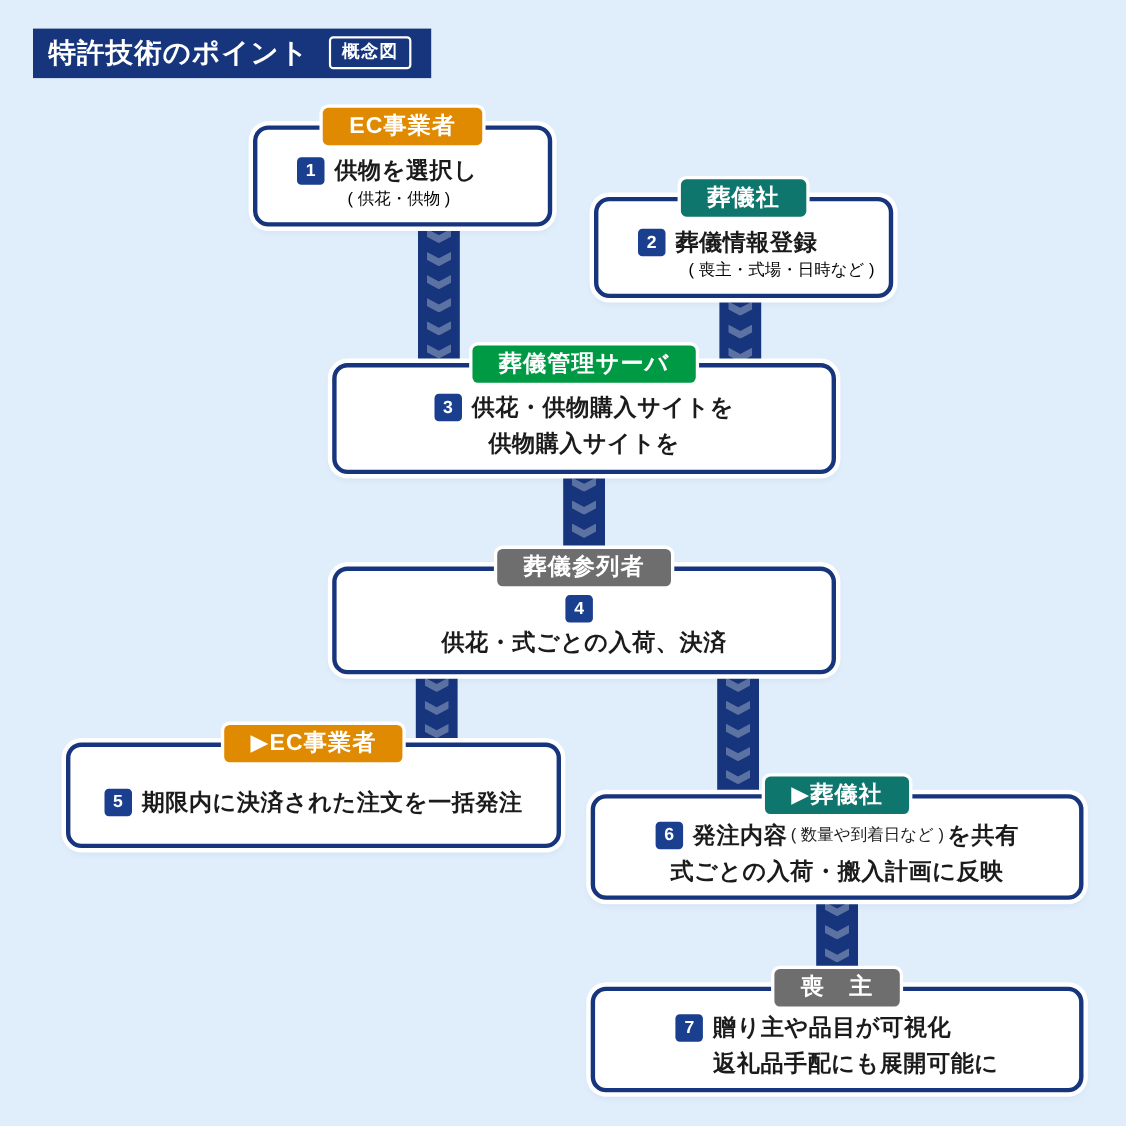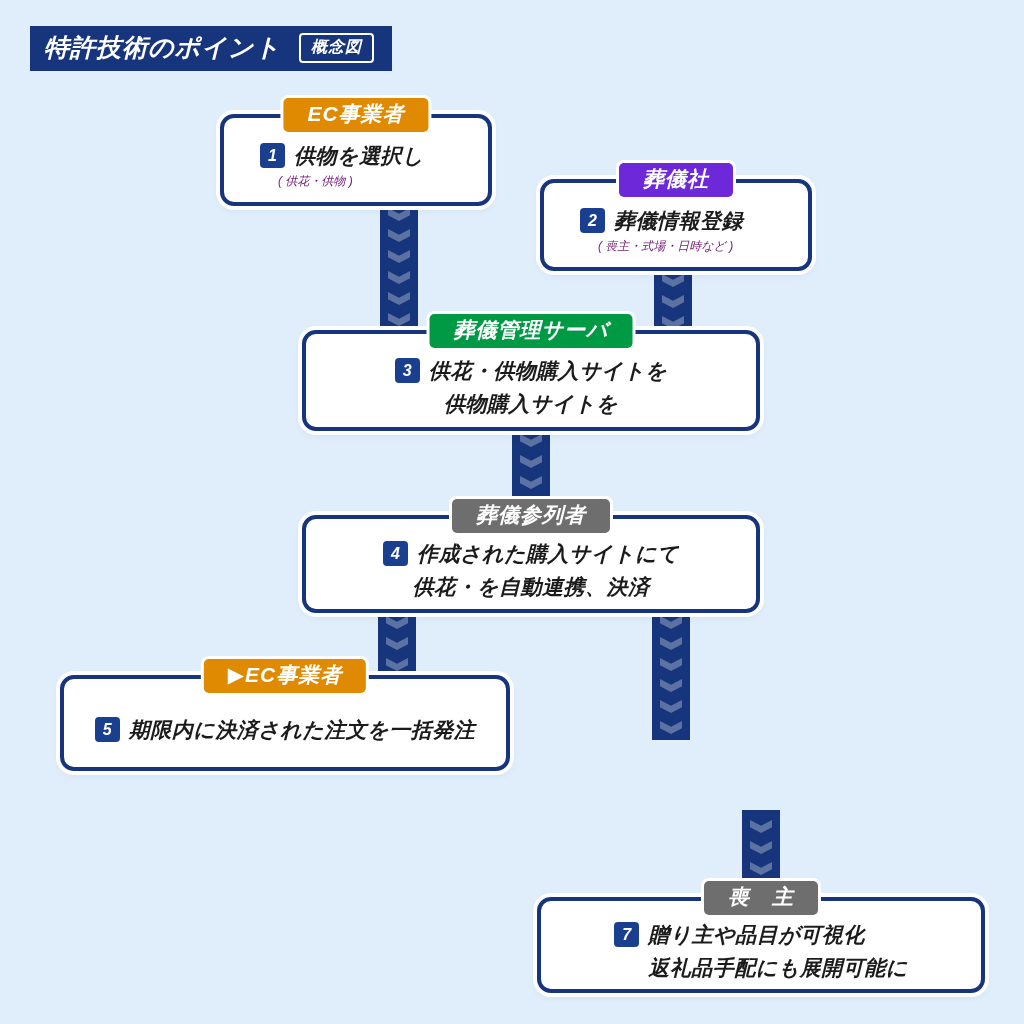"特許技術のポイント" .canvas { font-style: italic -> none }
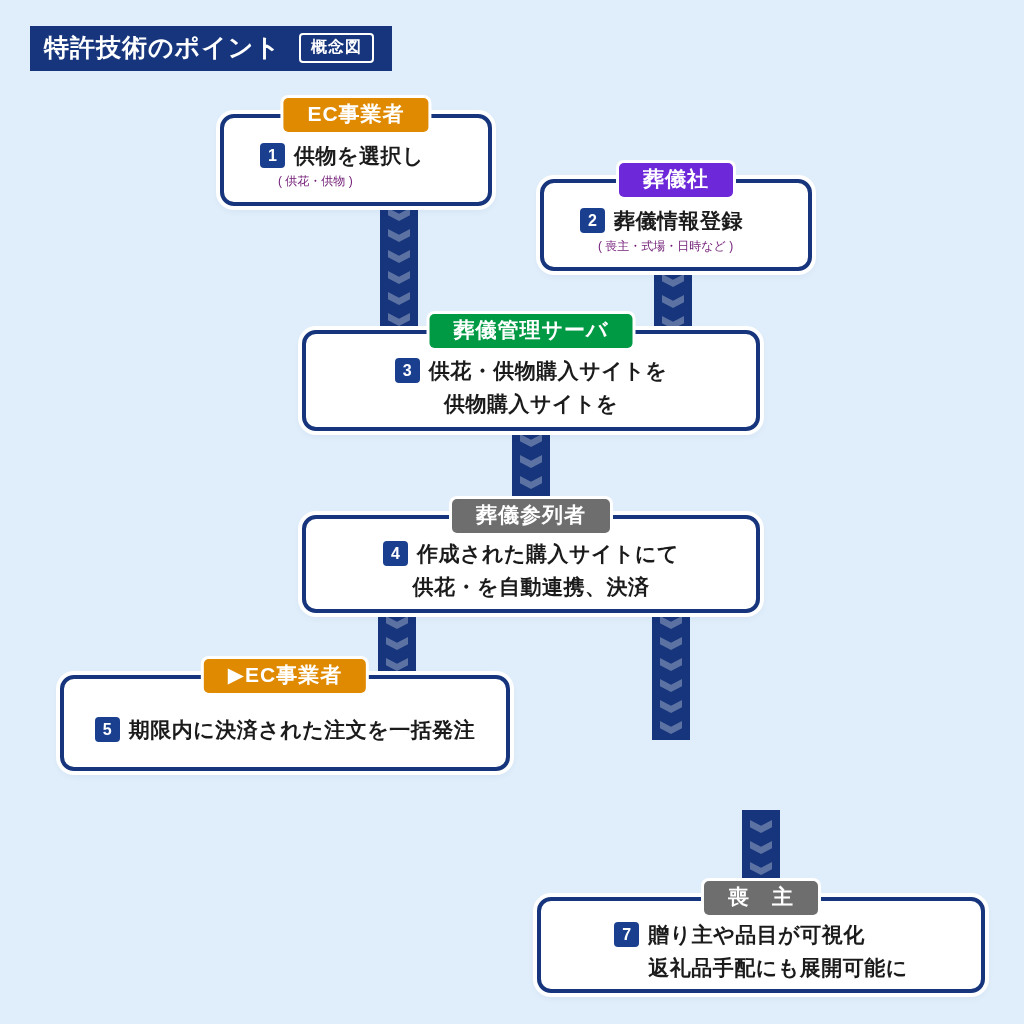"EC事業者" div.node { left: 220px -> 230px }
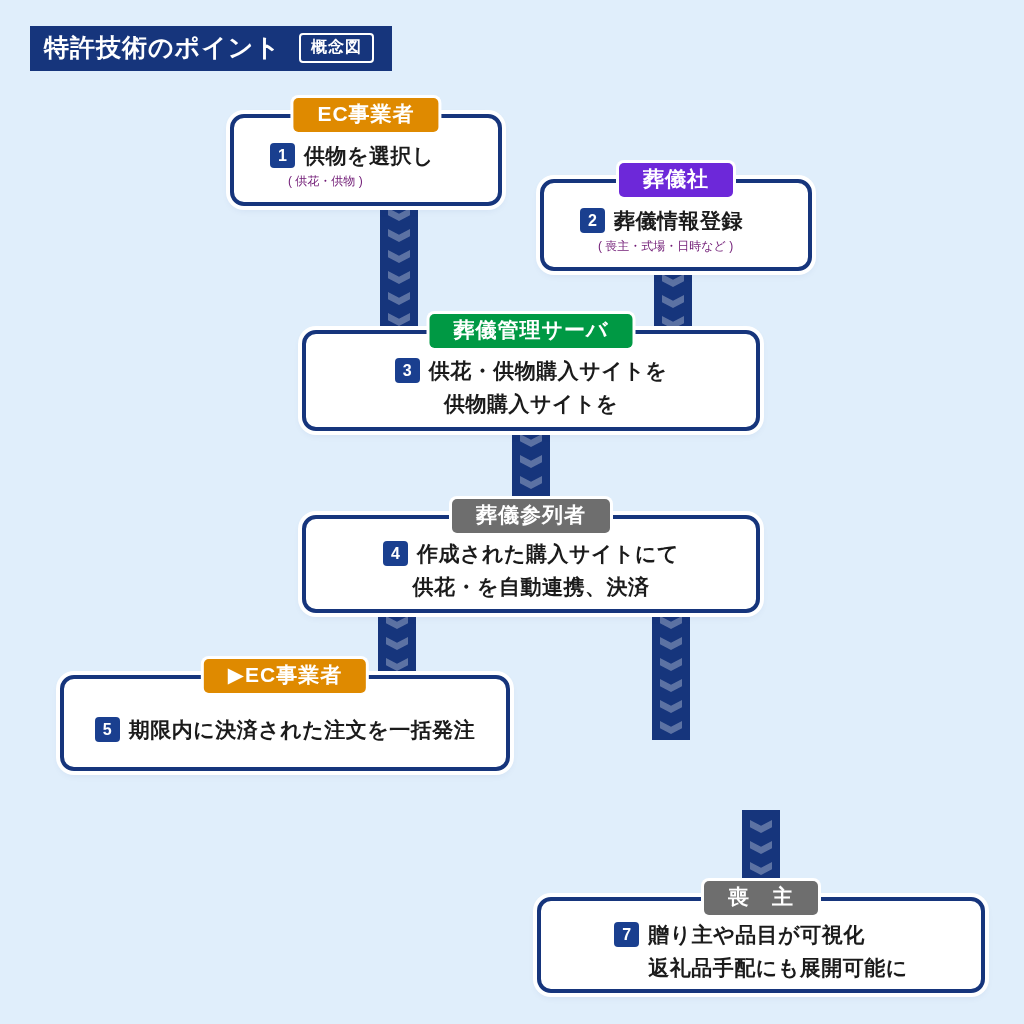"( 供花・供物 )" .note { color: #701a75 -> #000000; font-size: 12px -> 15px; margin-left: 18px -> 46px }
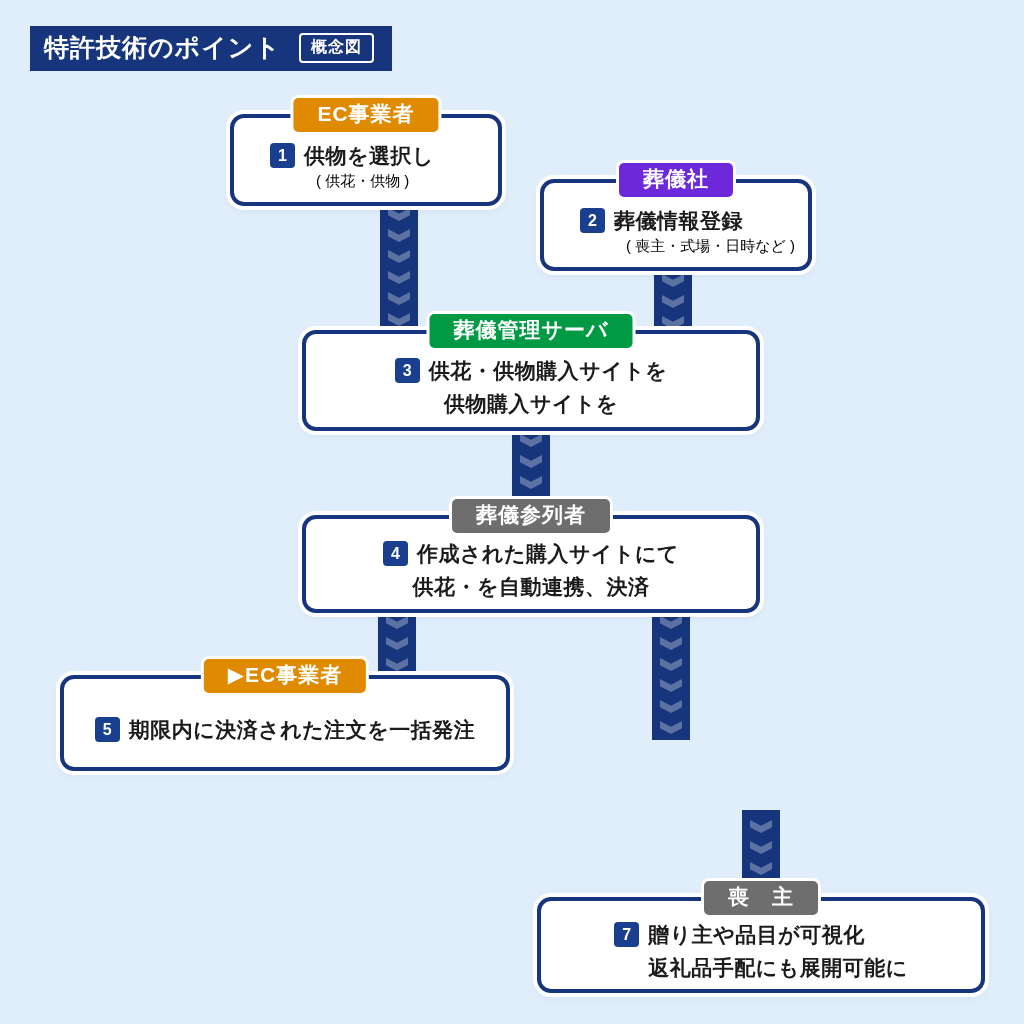"葬儀社" .tag.purple { background: #6d28d9 -> #0f766e }
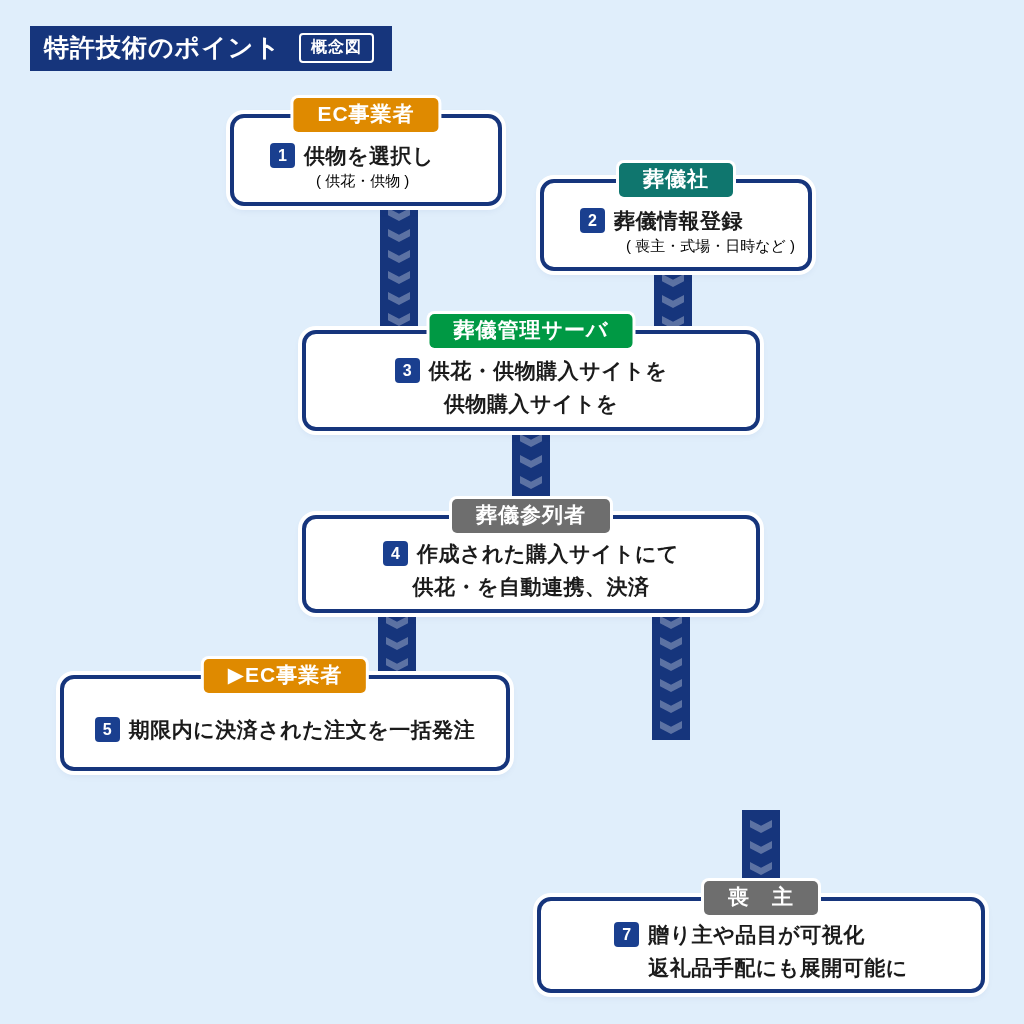"作成された購入サイトにて" span.big { html: <span>作成された購入サイトにて</span> -> none }
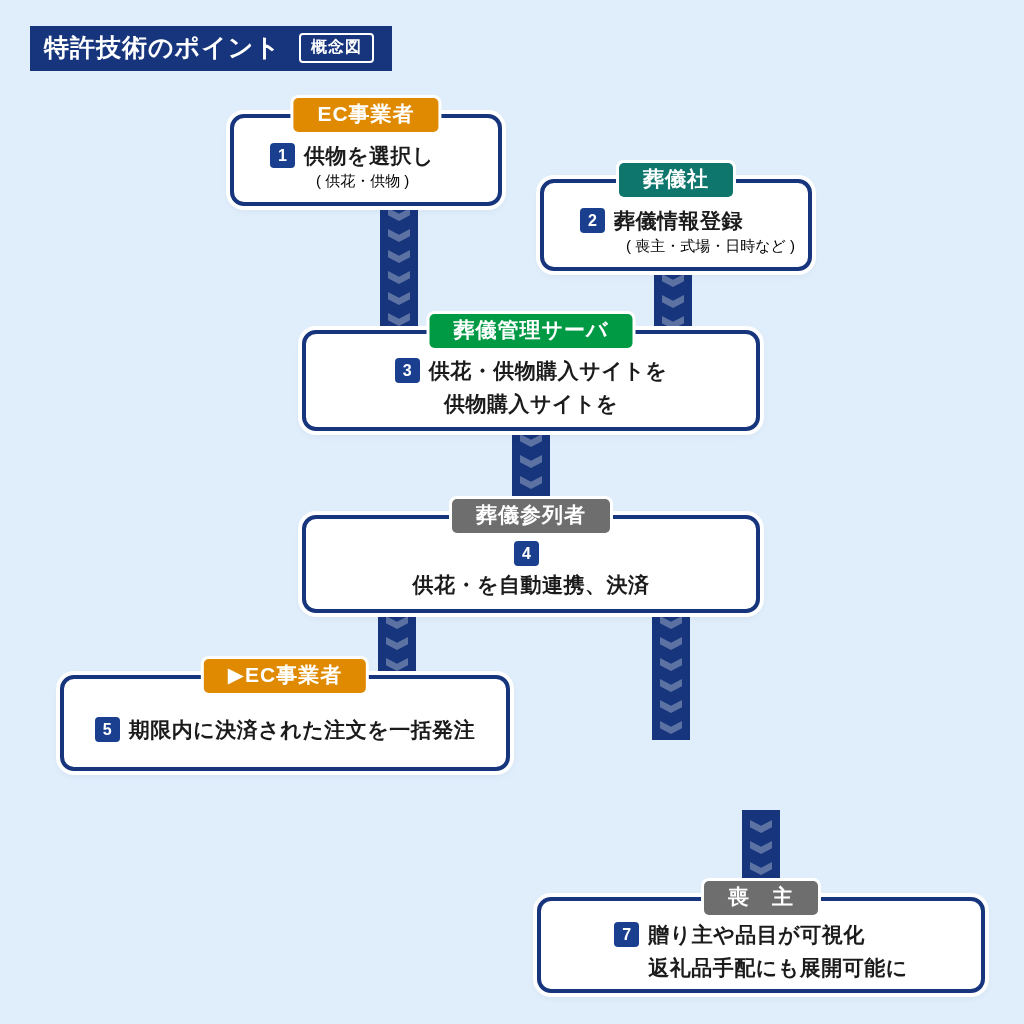"供花・を自動連携、決済" div.line2 { text: を自動連携 -> 式ごとの入荷 }
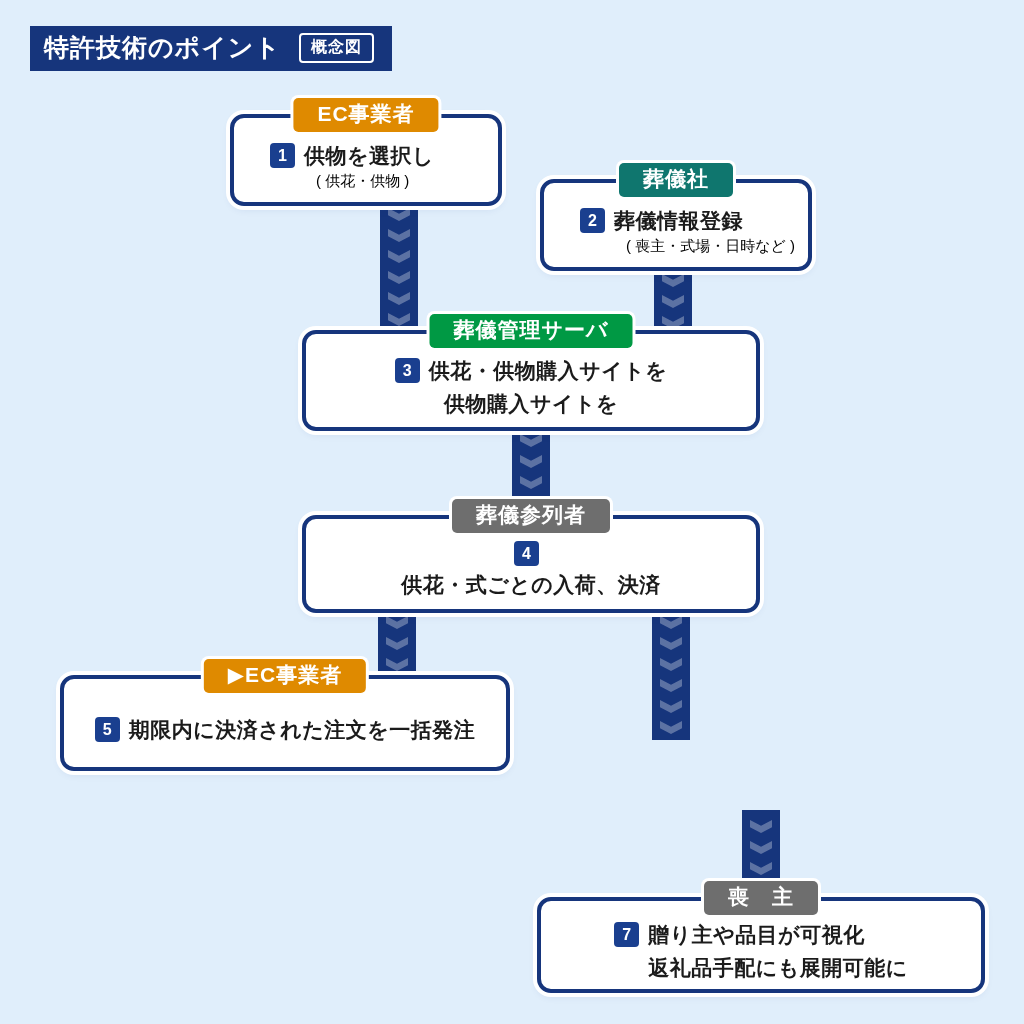"▶葬儀社" div.node { html: none -> <div> <div>▶葬儀社</div> <div> <div> <span>6</span> <span>発注内容</span> <span>( 数量や到着日など )</span> <span>を共有</span> </div> <div>式ごとの入荷・搬入計画に反映</div> </div> </div> }
